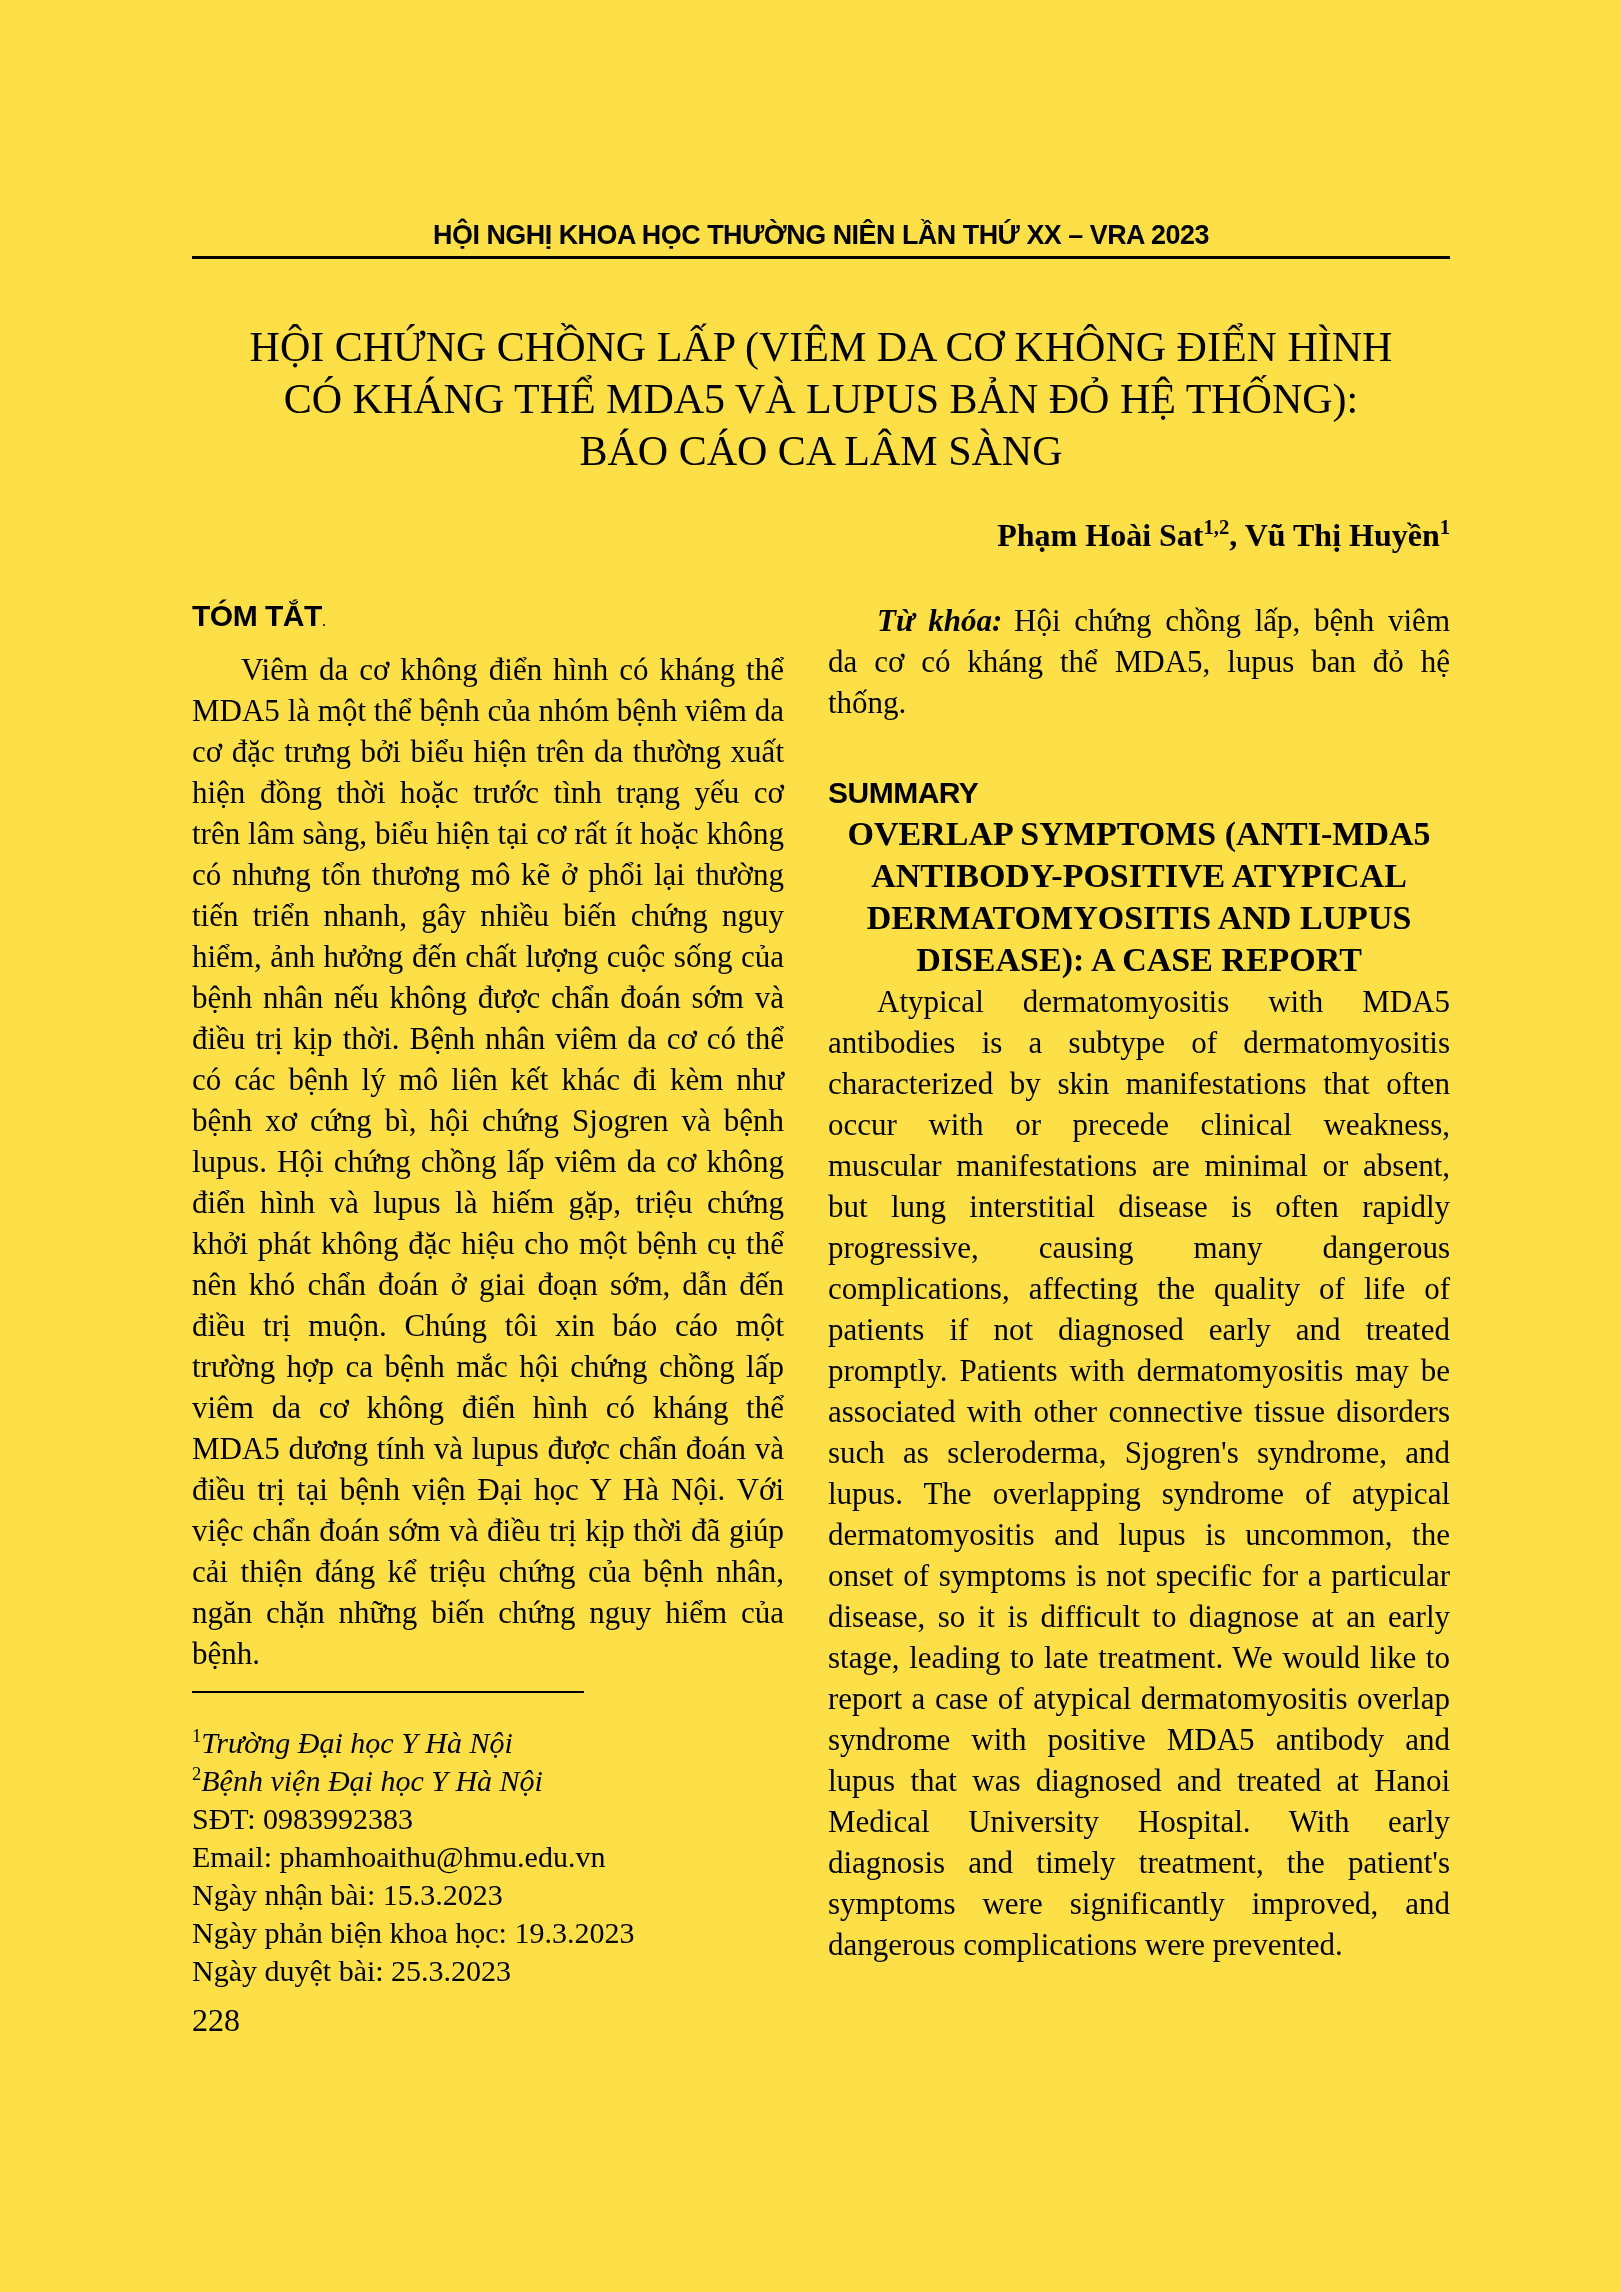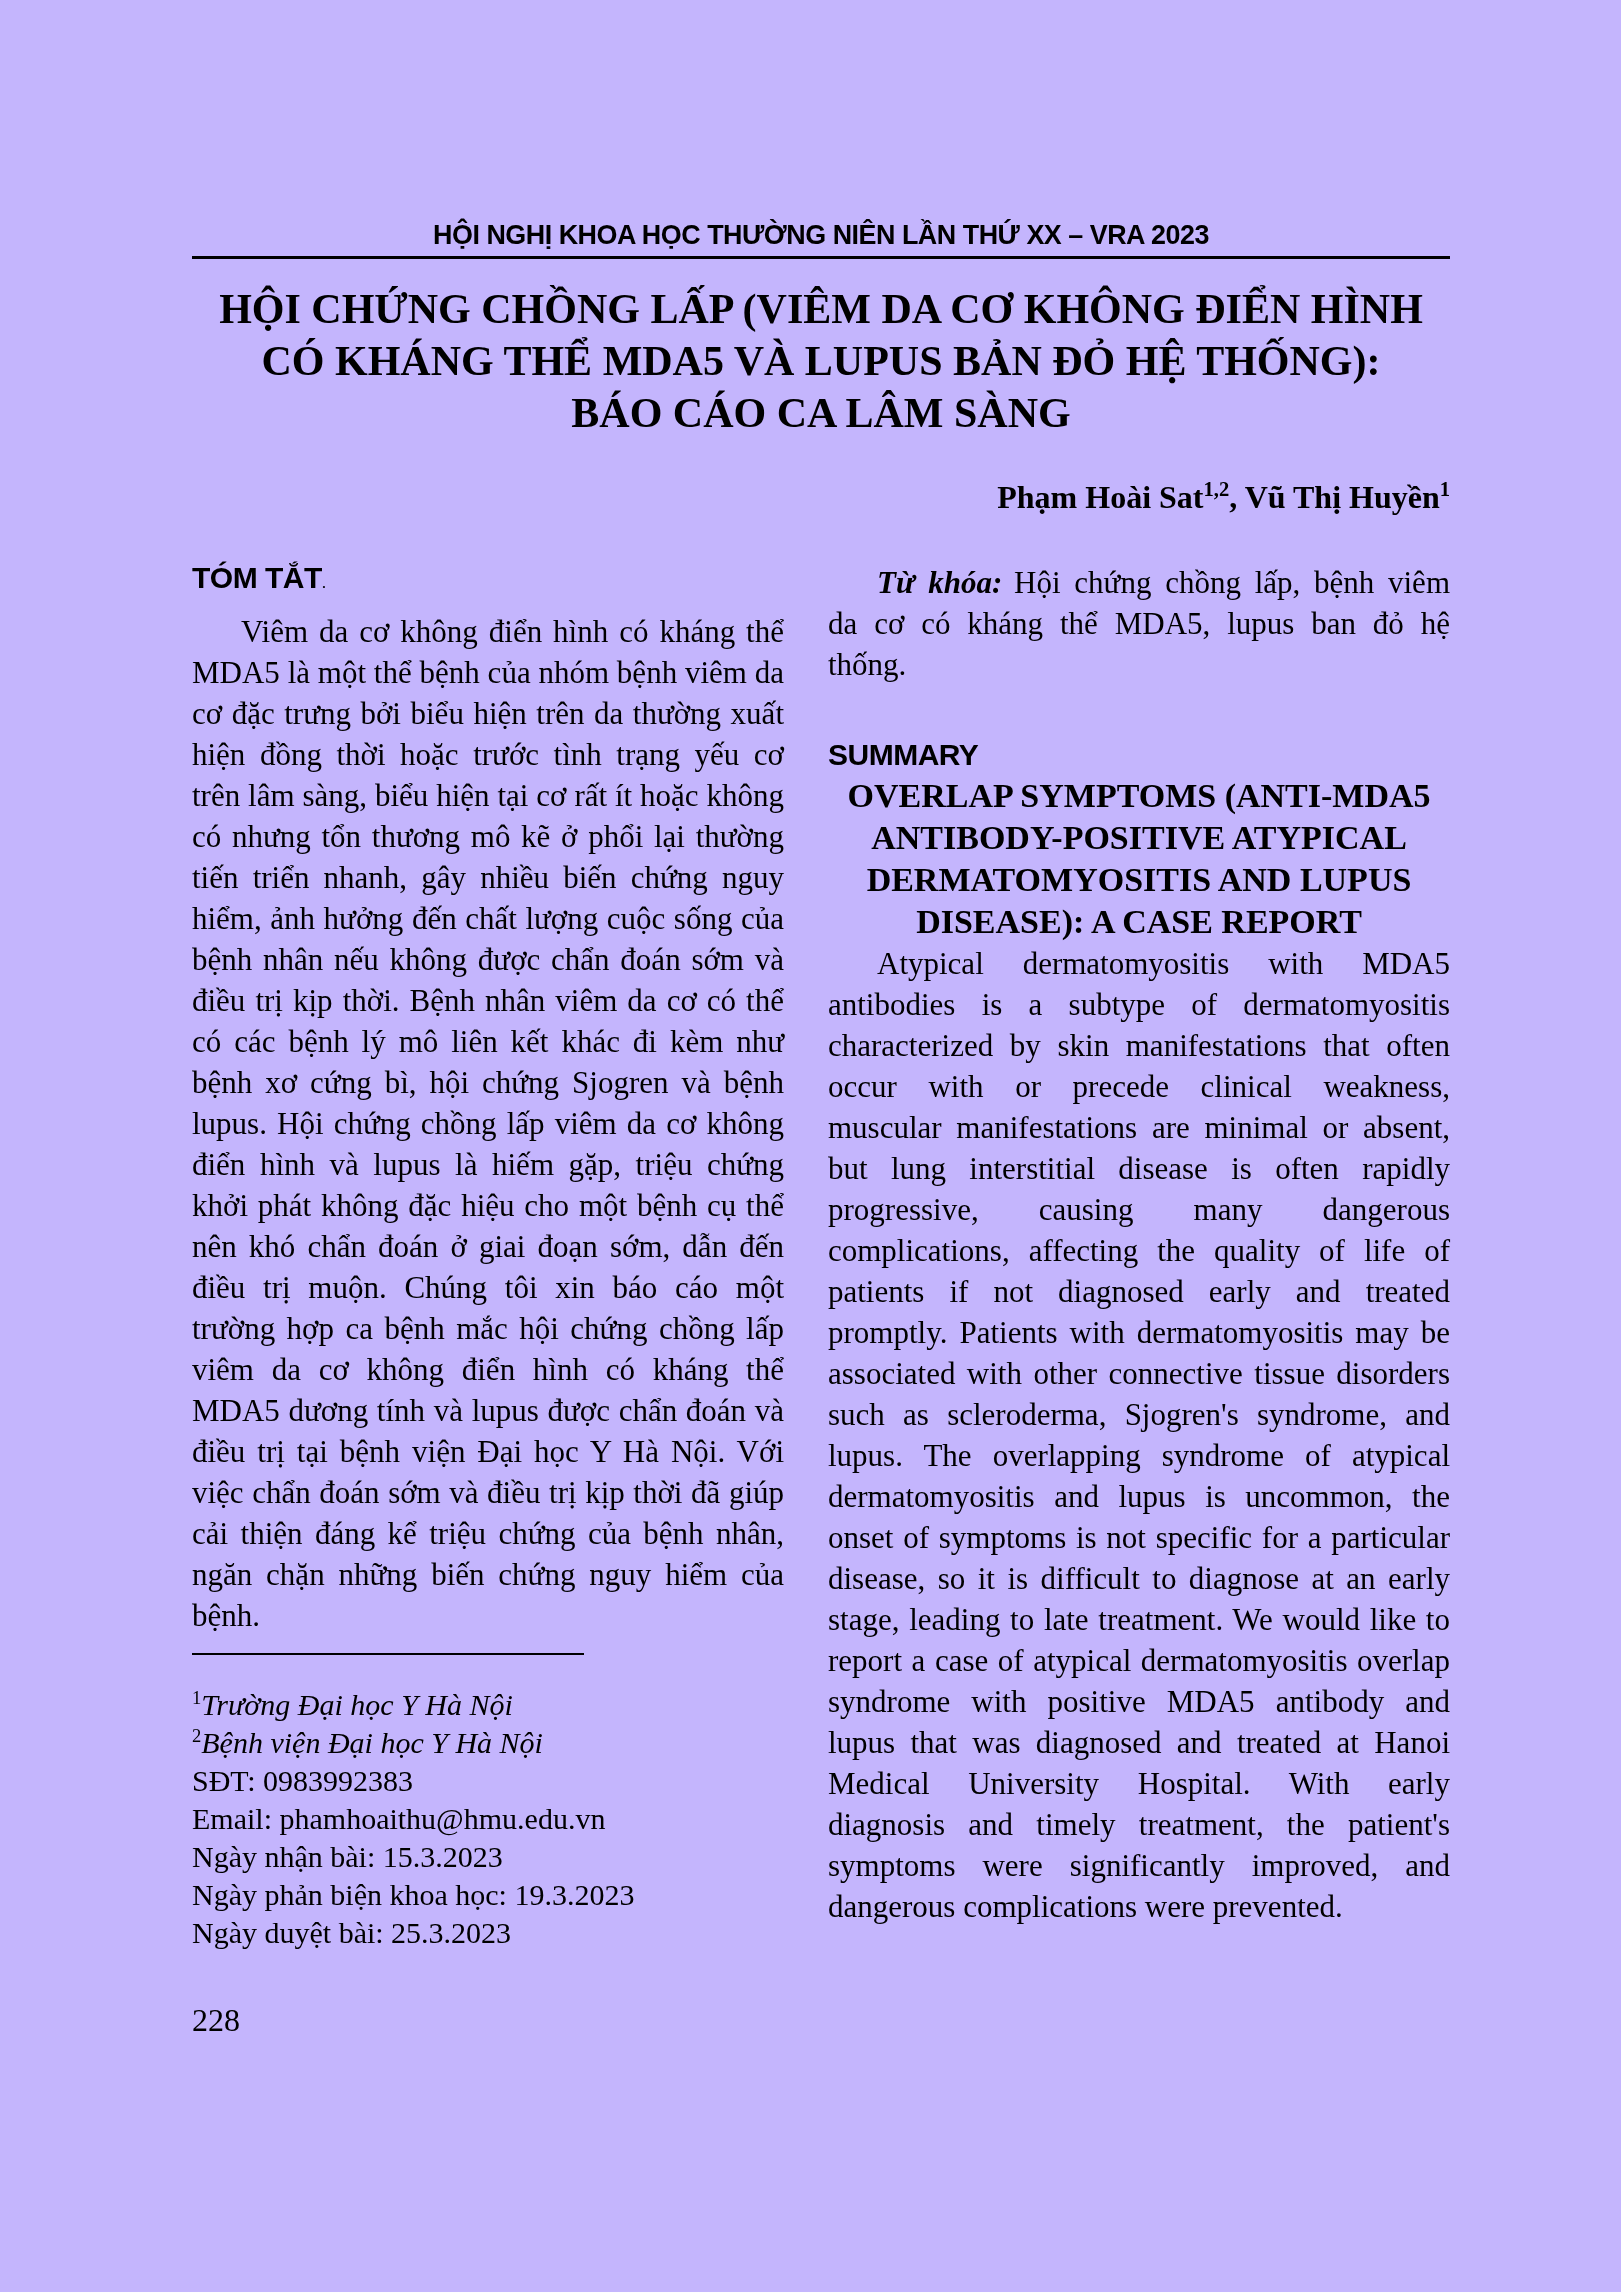"HỘI NGHỊ KHOA HỌC THƯỜNG" .page { background: #c4b5fd -> #fde047 }
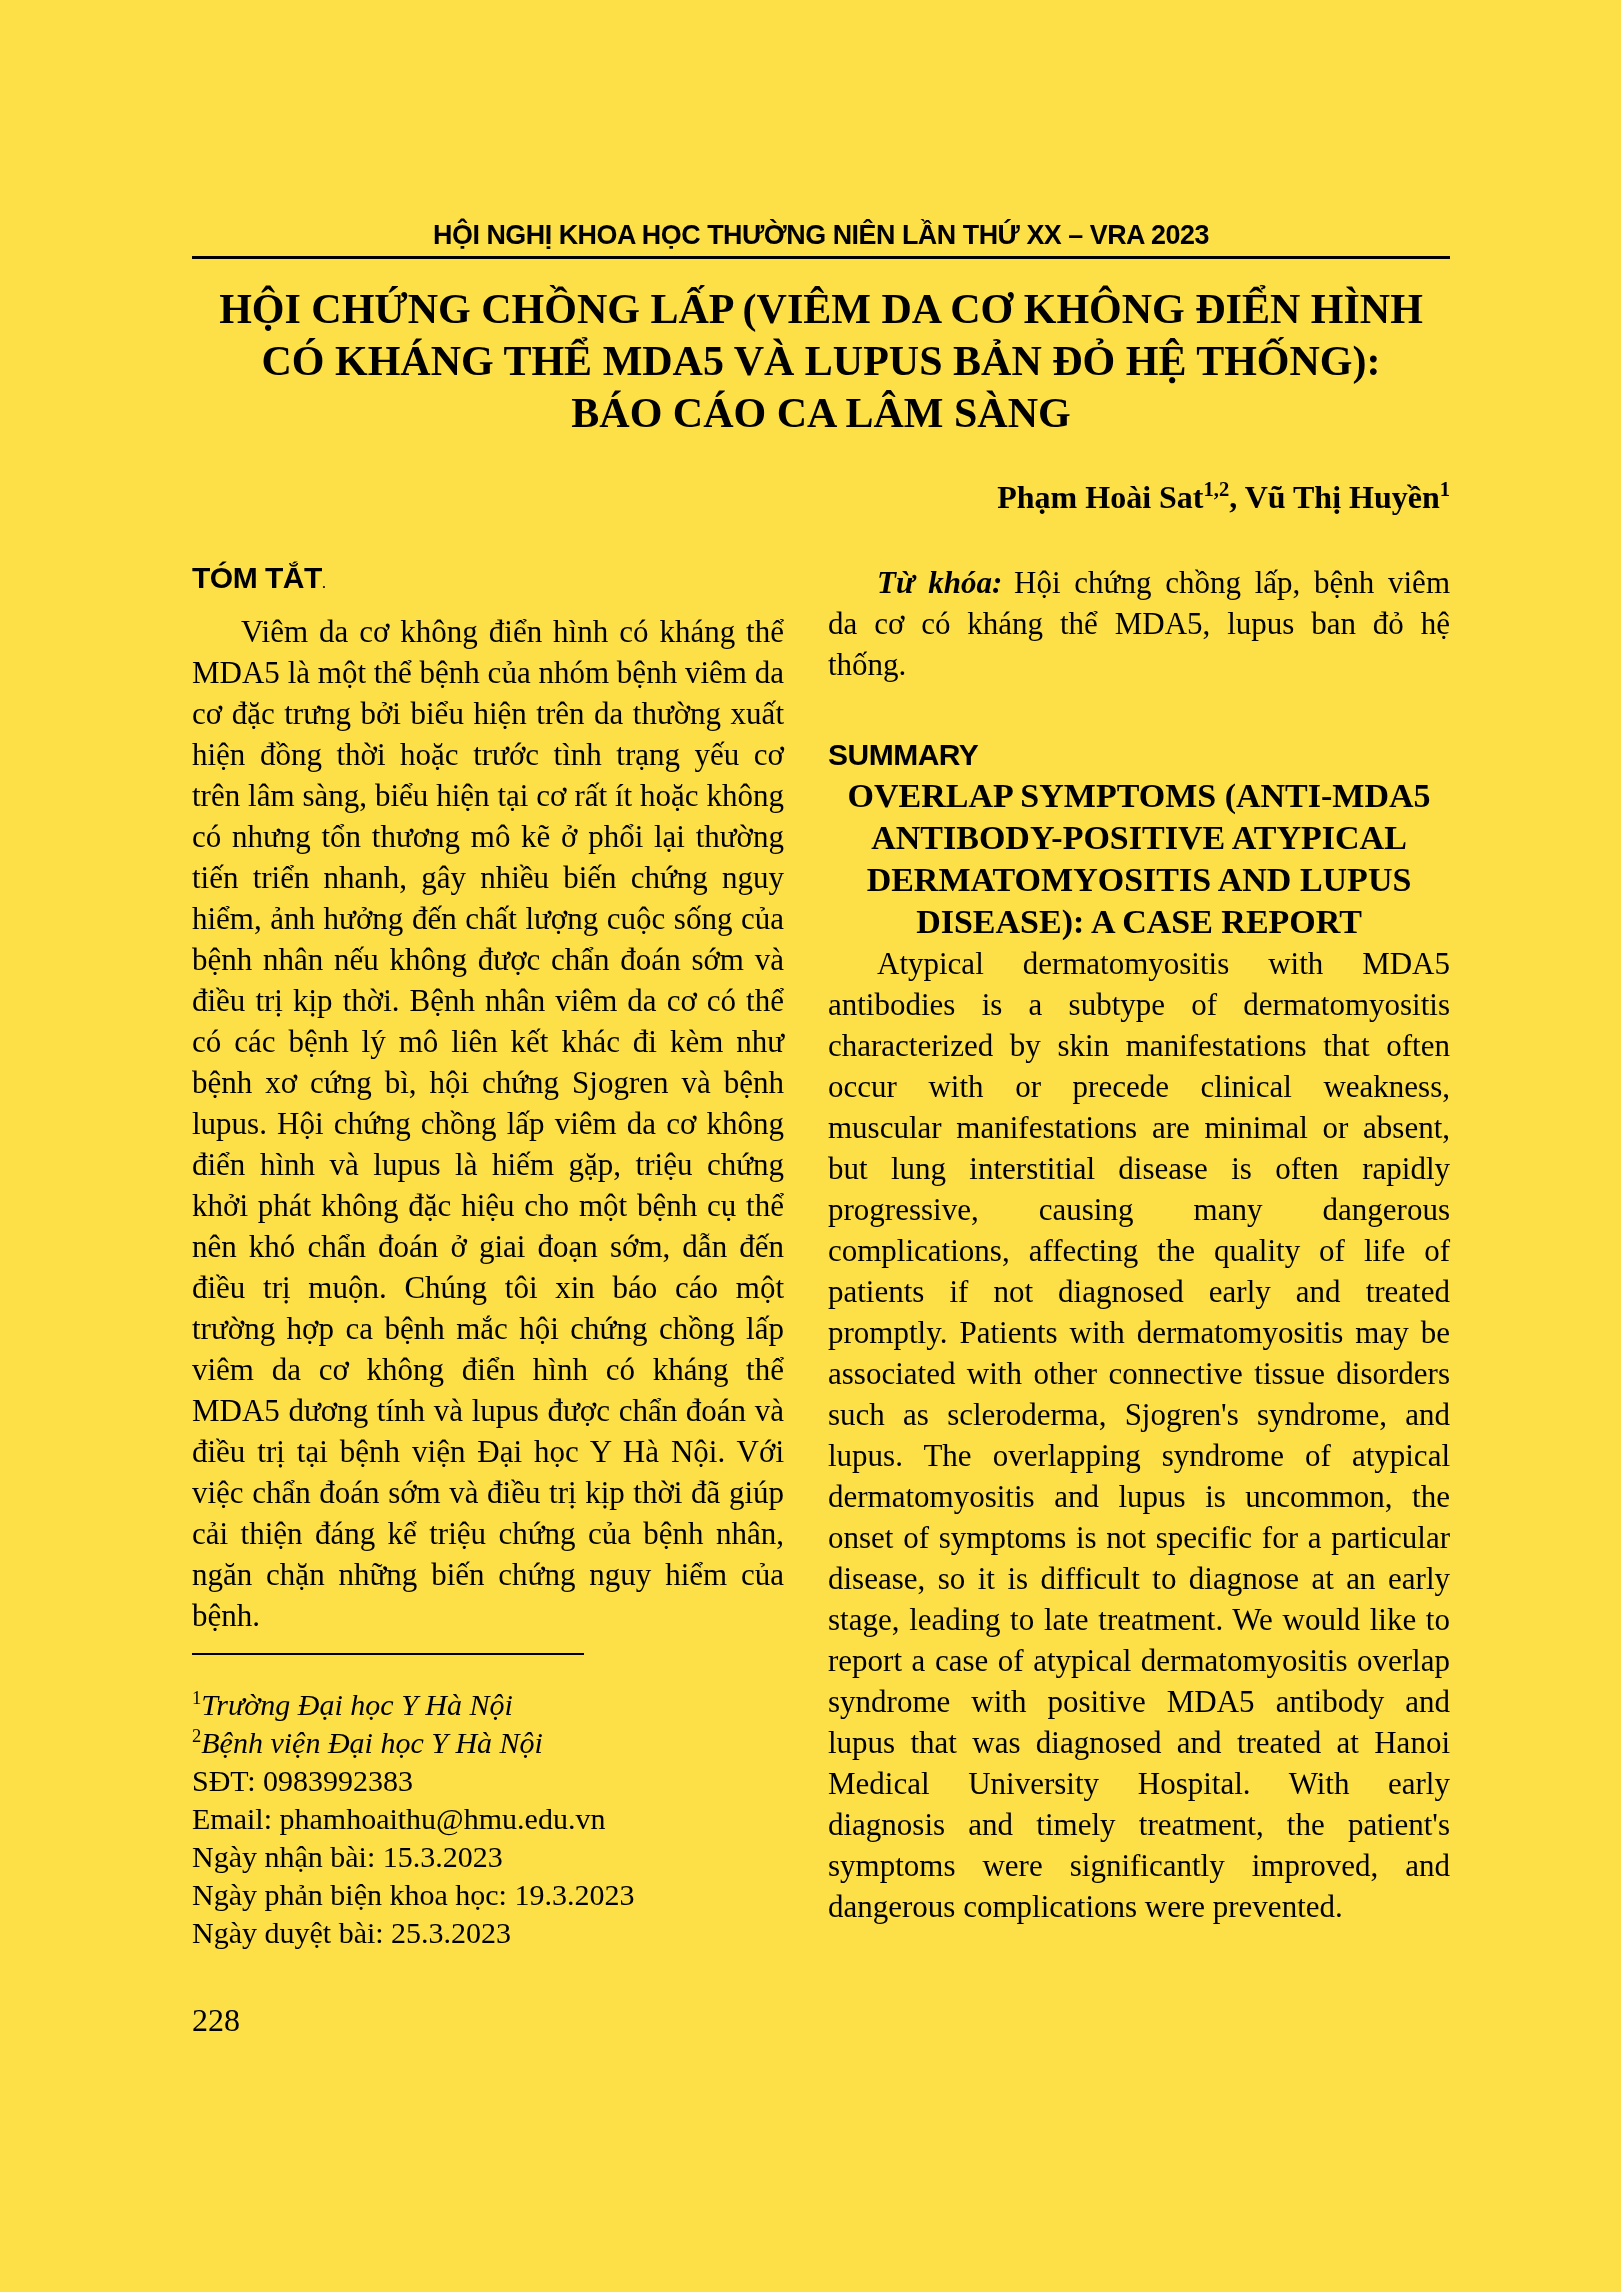"HỘI CHỨNG CHỒNG LẤP (VIÊM" .paper-title { font-weight: bold -> normal; margin-top: 24px -> 62px }
